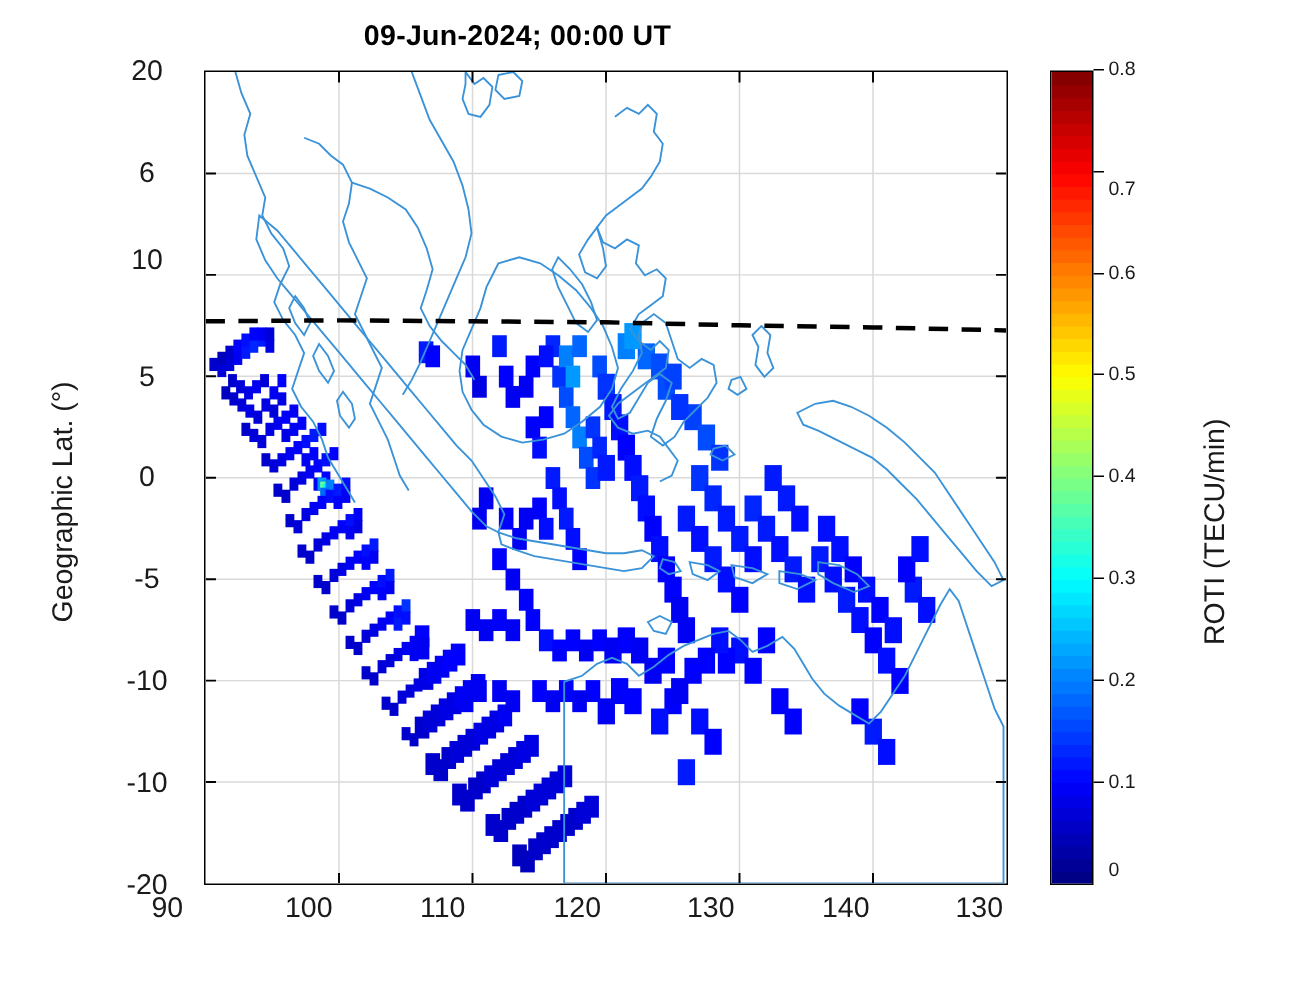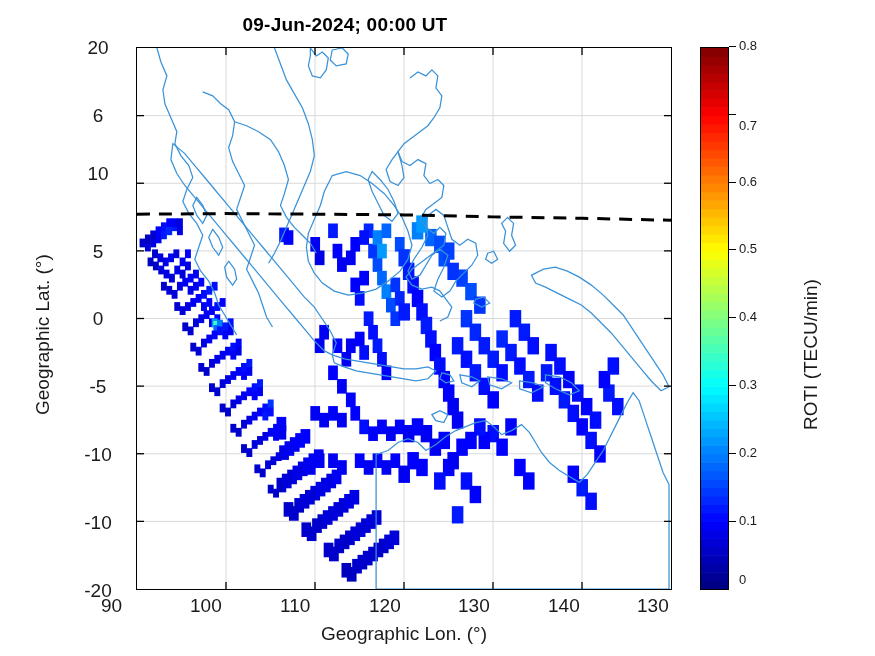"Geographic Lon. (°)" div.xlab { html: <div>Geographic Lon. (°)</div> -> none }
